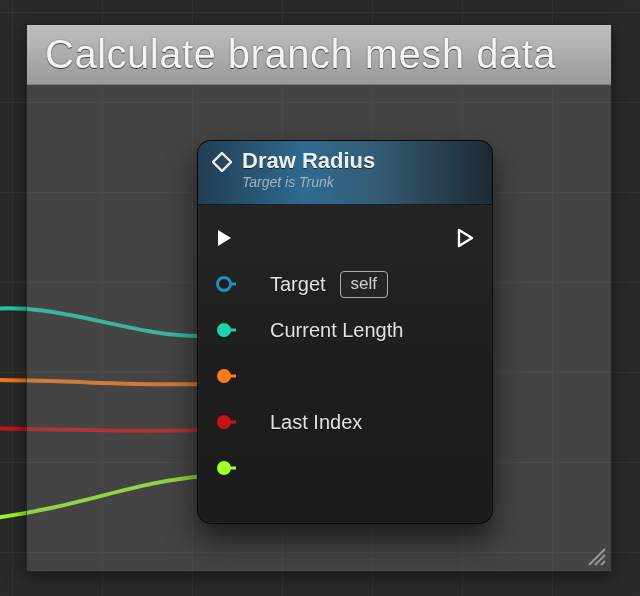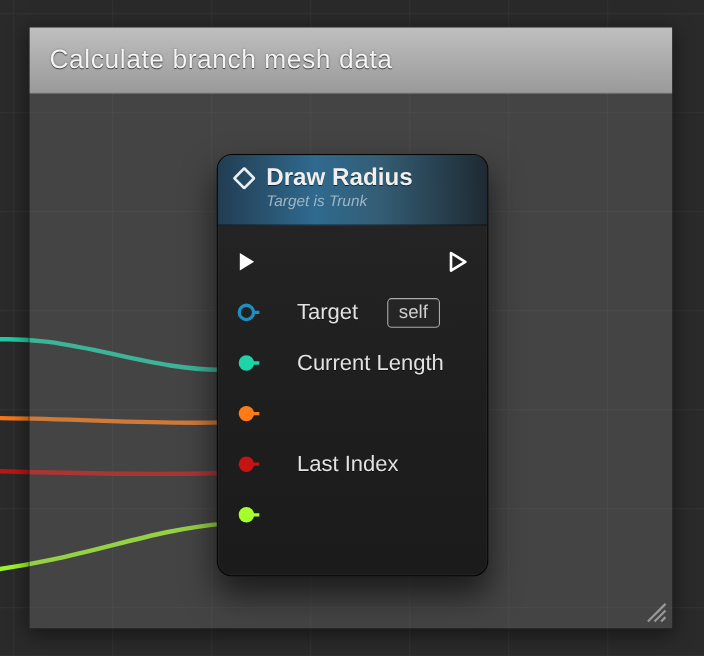"Calculate branch mesh data" .comment-title { font-size: 24px -> 40px }
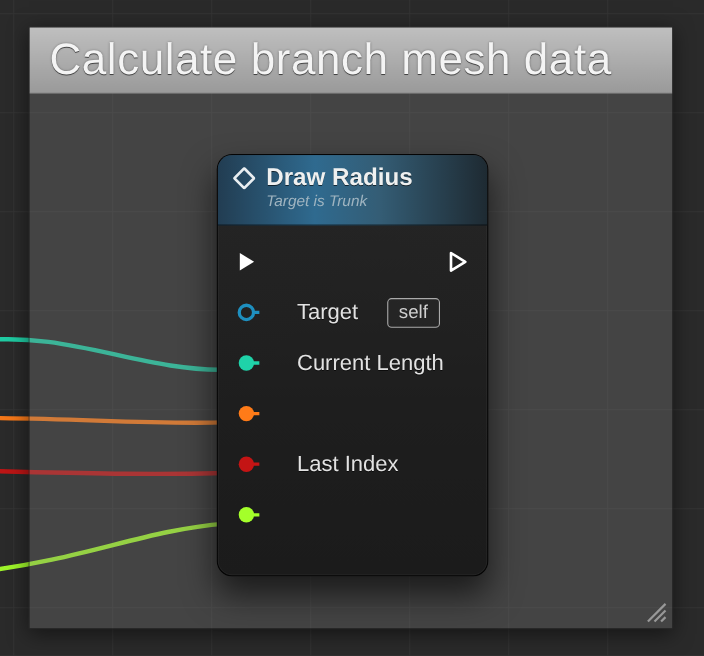"Draw Radius" .node { width: 247px -> 296px }
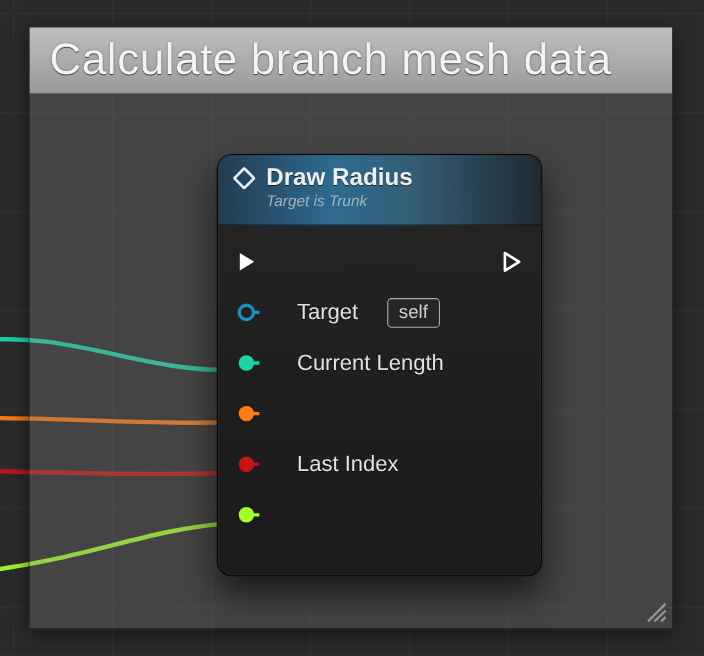"self" .row .chip { margin-left: 16px -> 4px }
